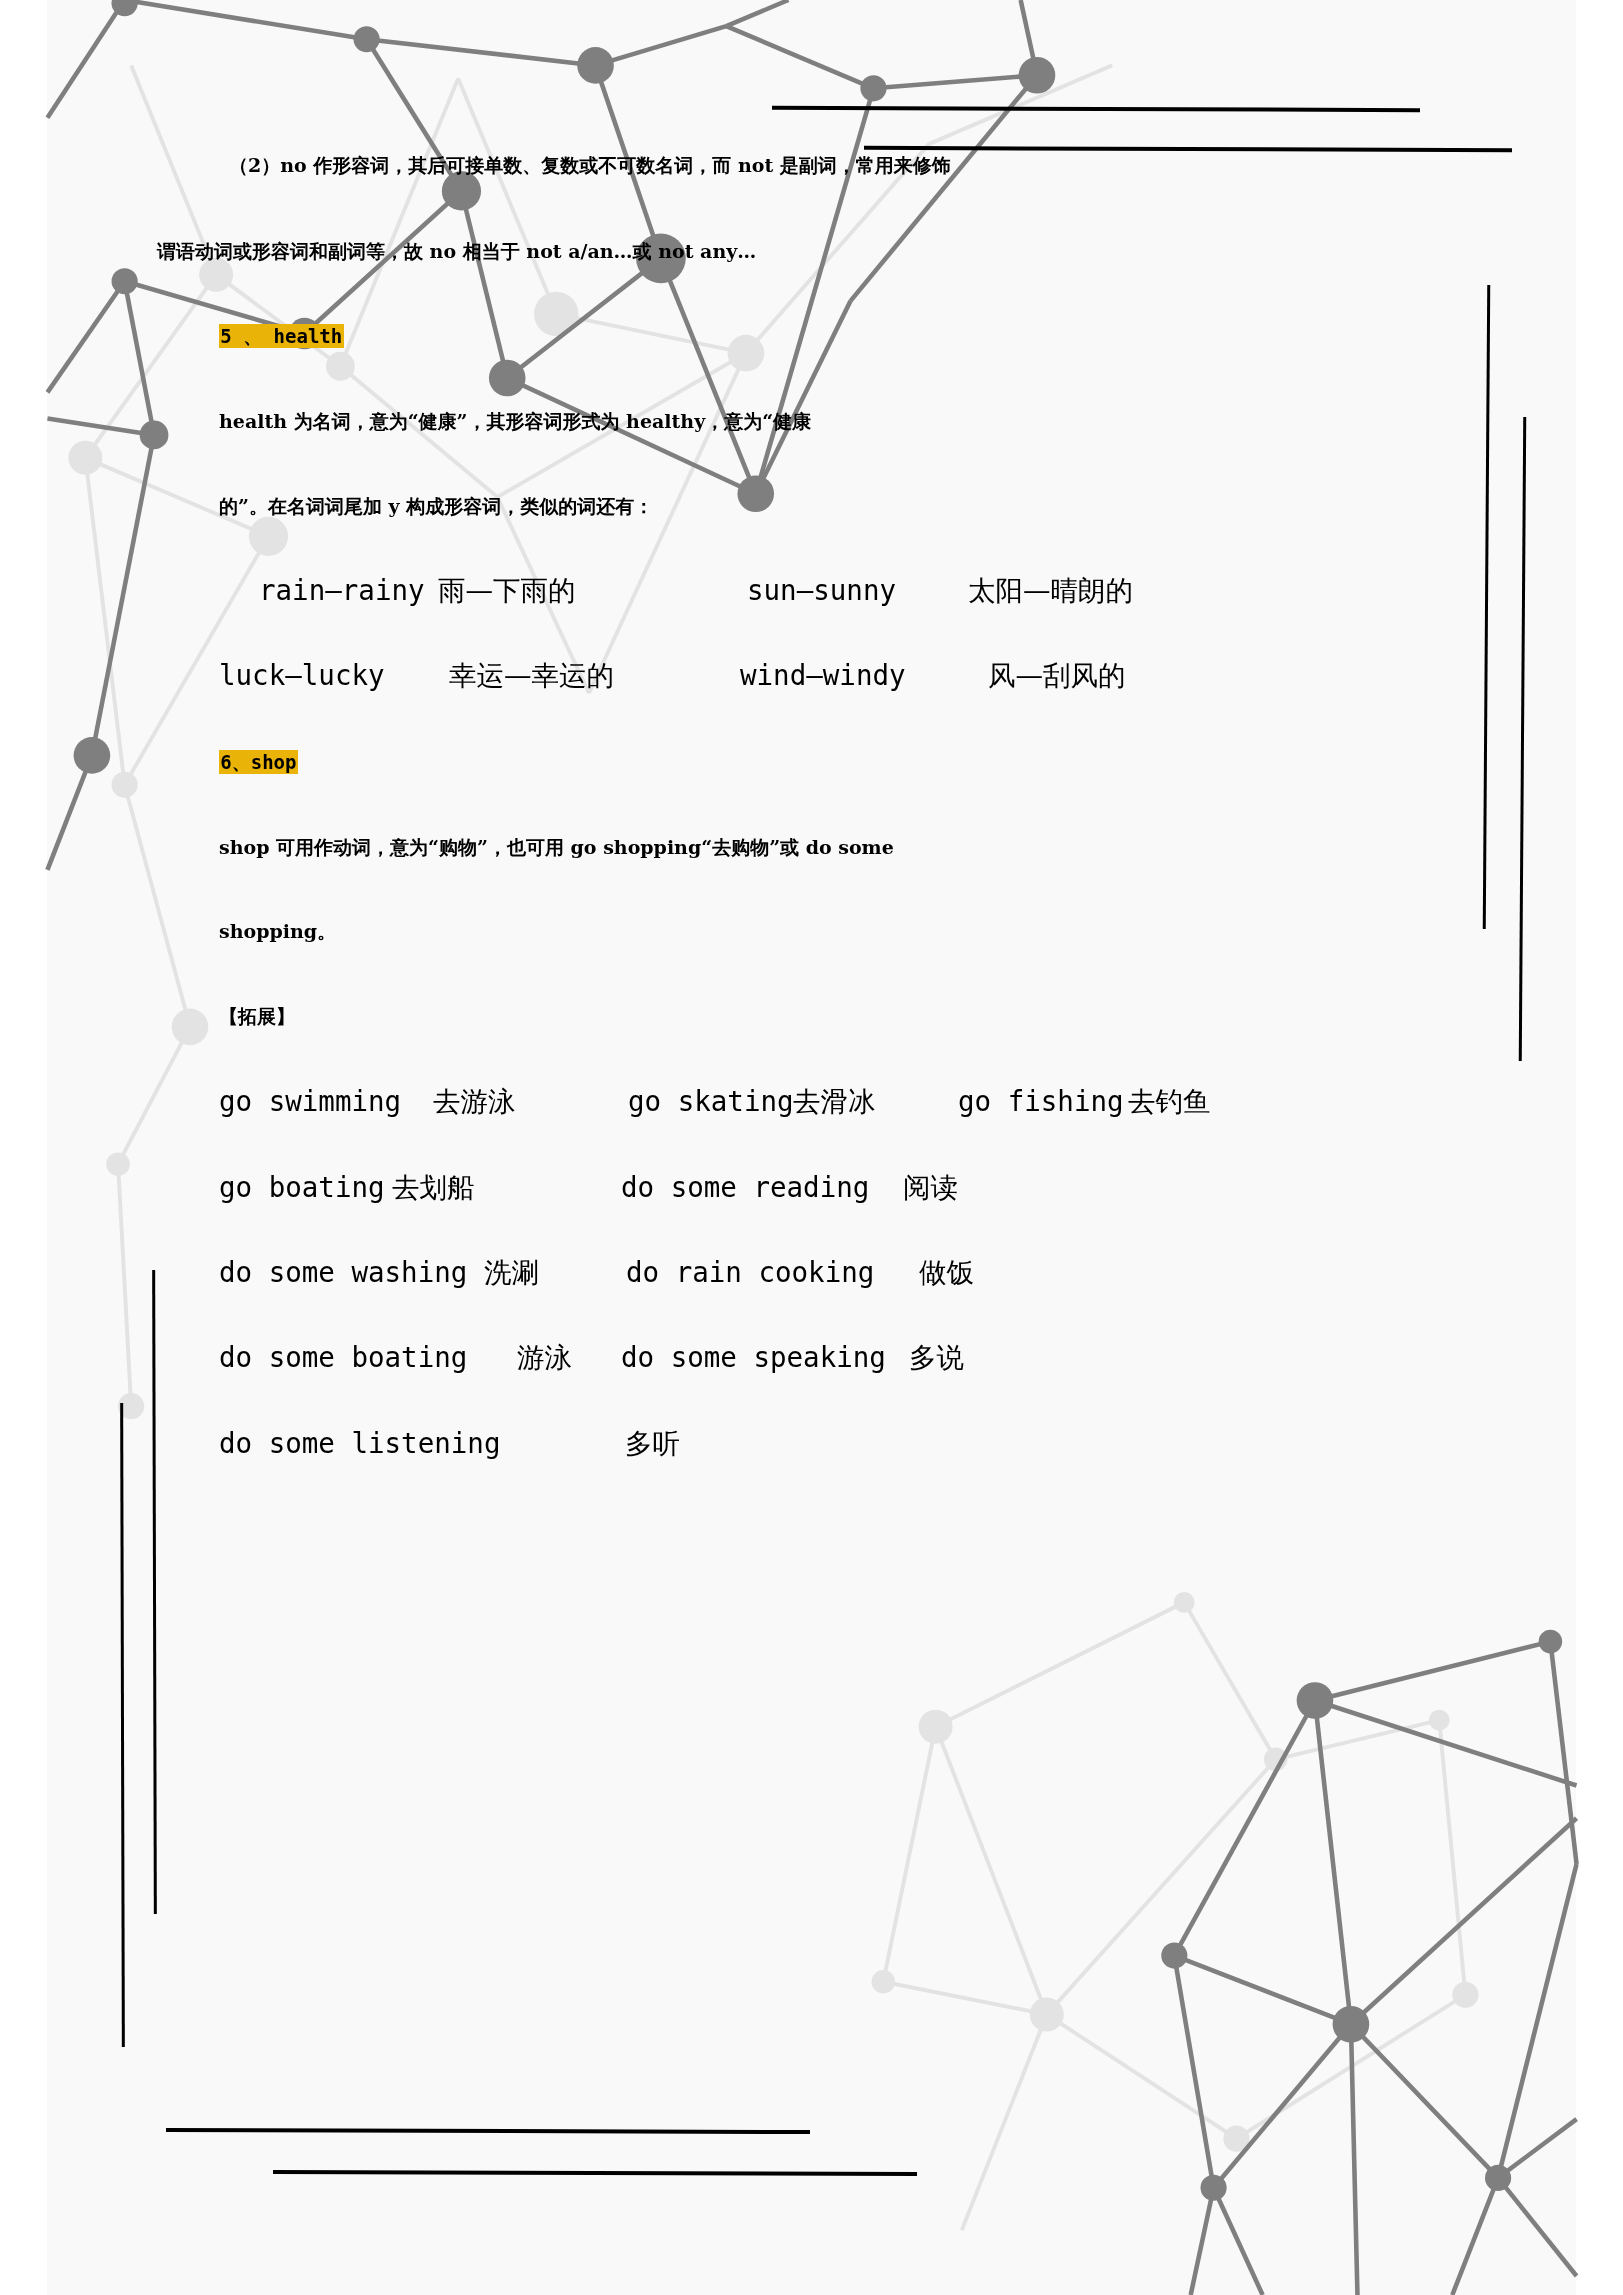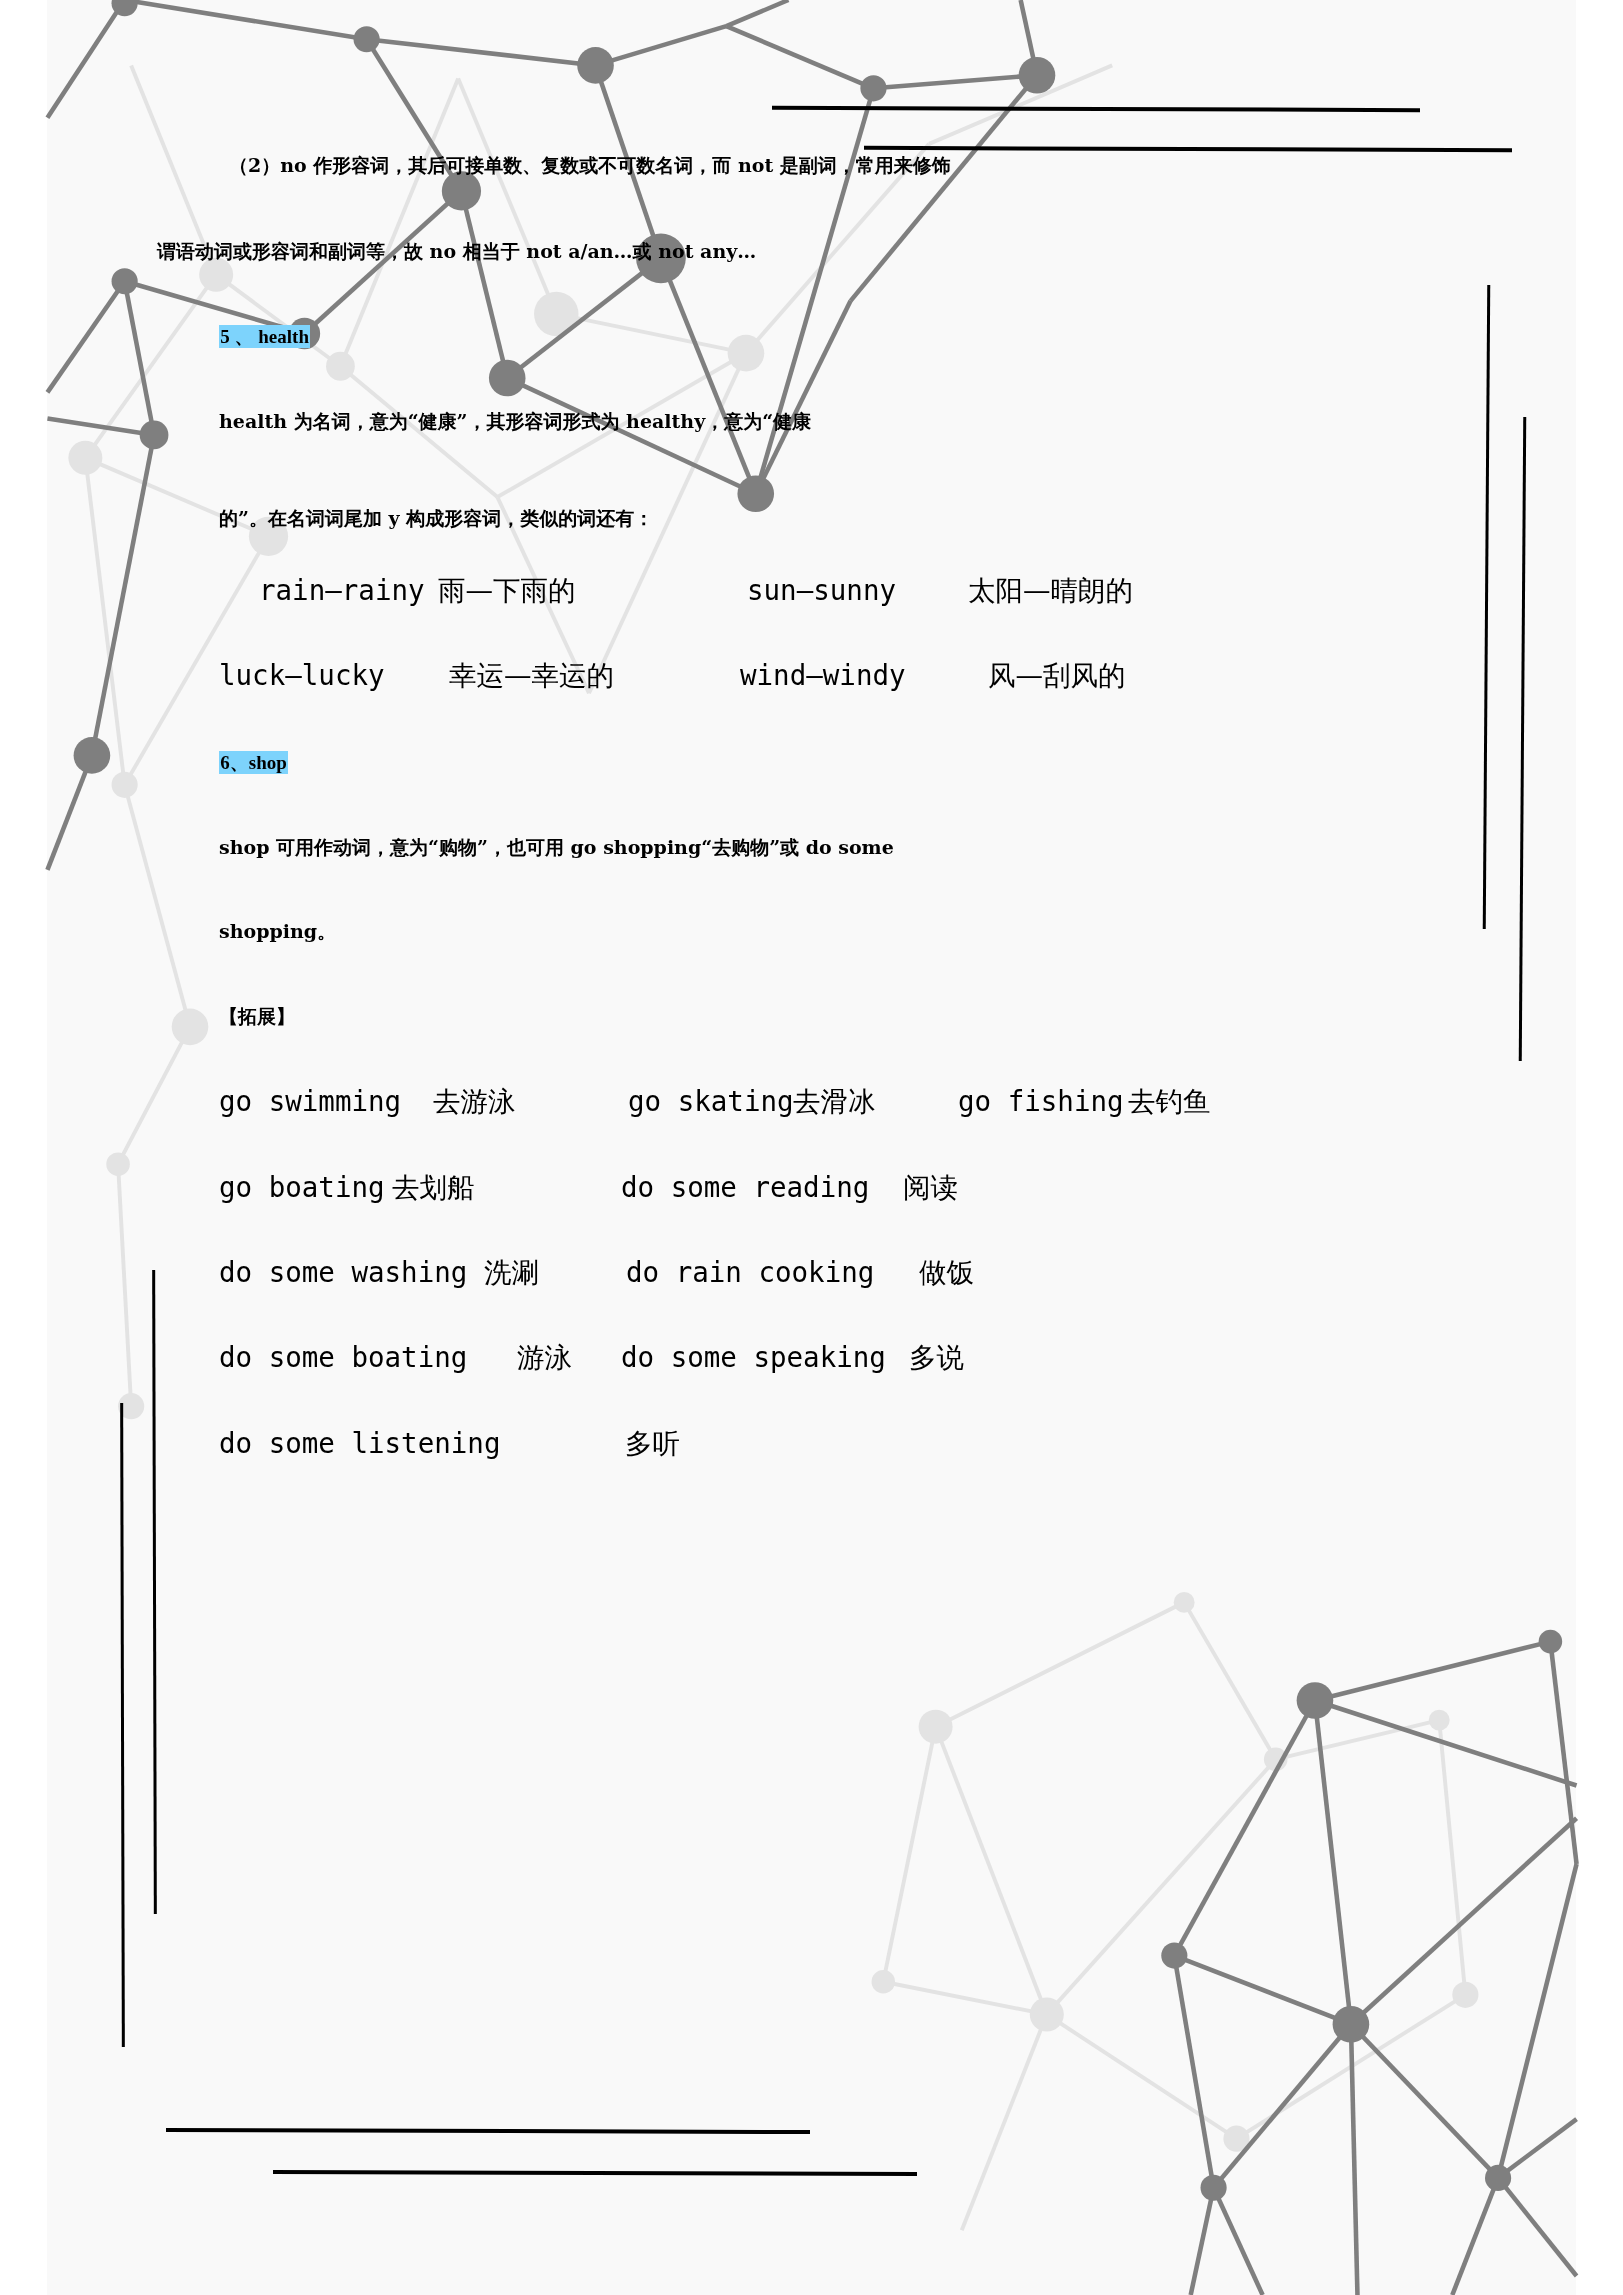"5 、 health" .hl { background: #7dd3fc -> #eab308; font-family: Liberation Serif, serif -> none }
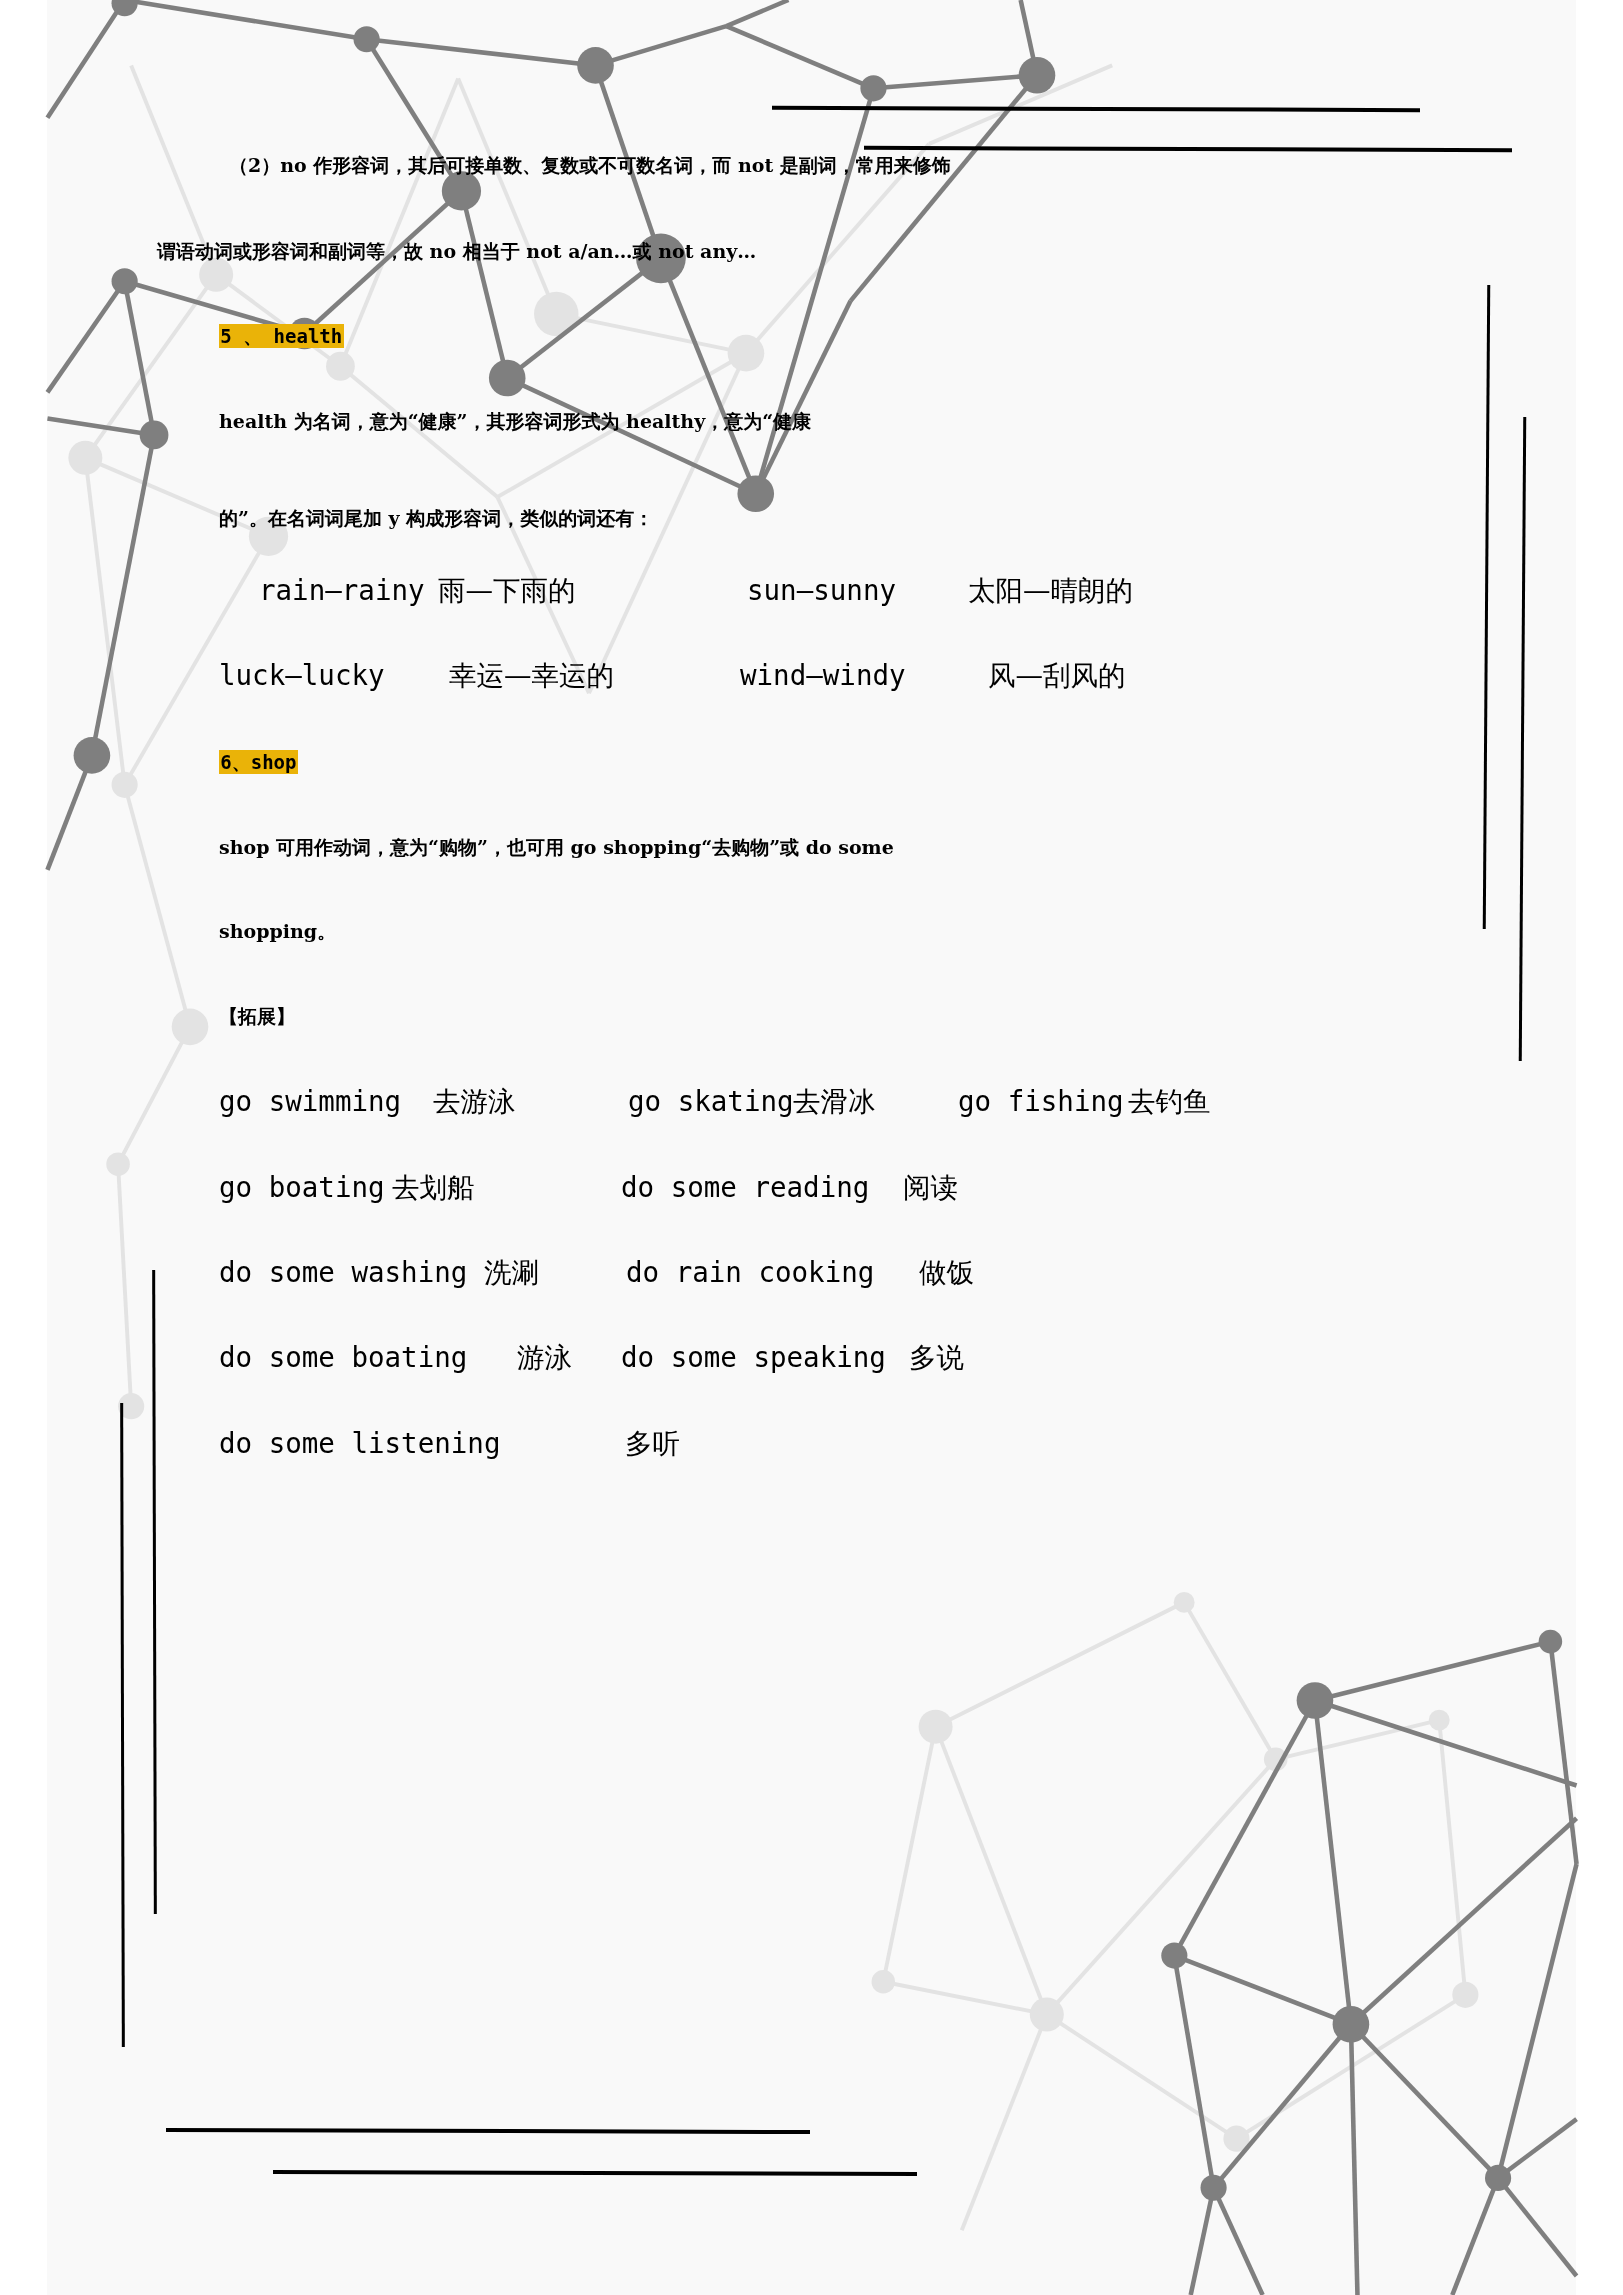"的”。在名词词尾加 y 构成形容词，类似的词还有：" div.txt { margin-top: 12px -> none }
